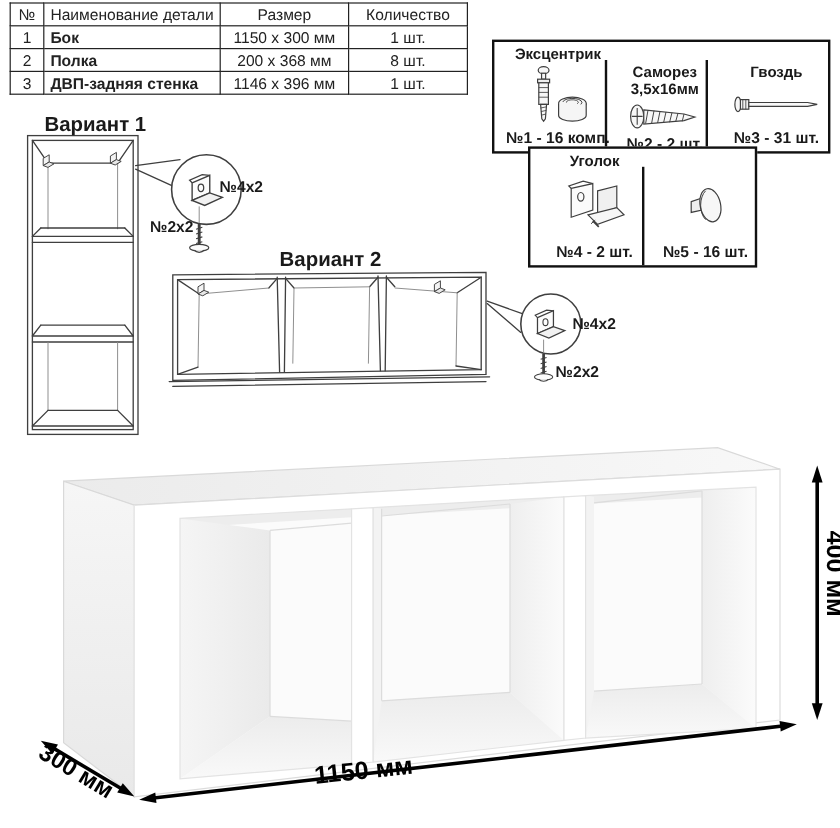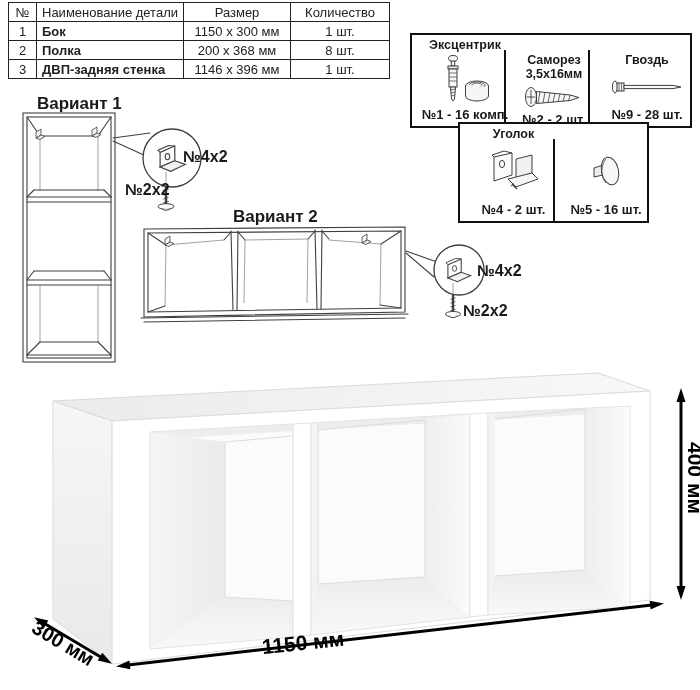"№9 - 28 шт." div.hwqty { text: 9 - 28 -> 3 - 31 }
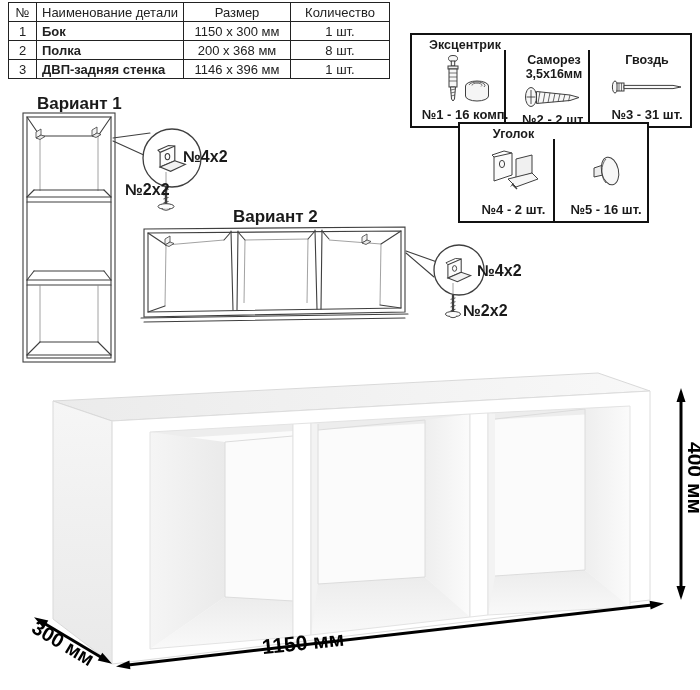"Уголок" div.hwrow { left: 458px -> 440px }
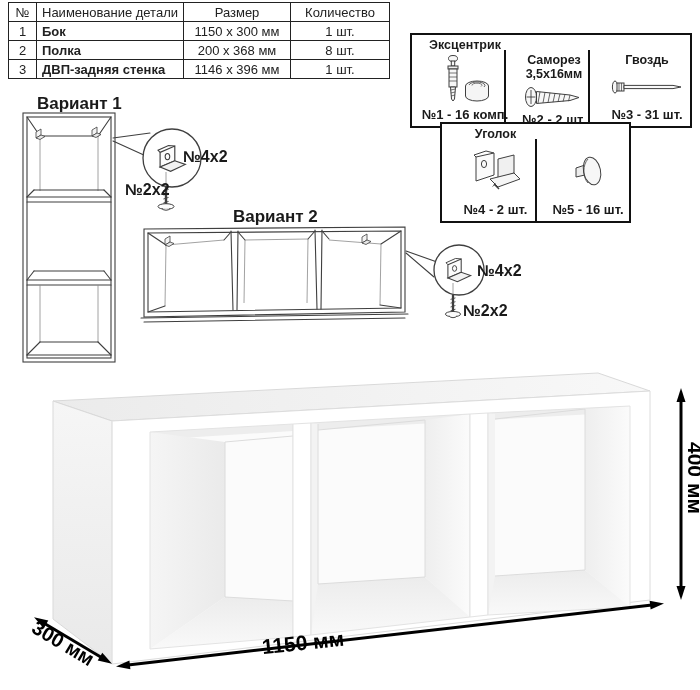"№4х2" .clabel { font-size: 16px -> 13px }
